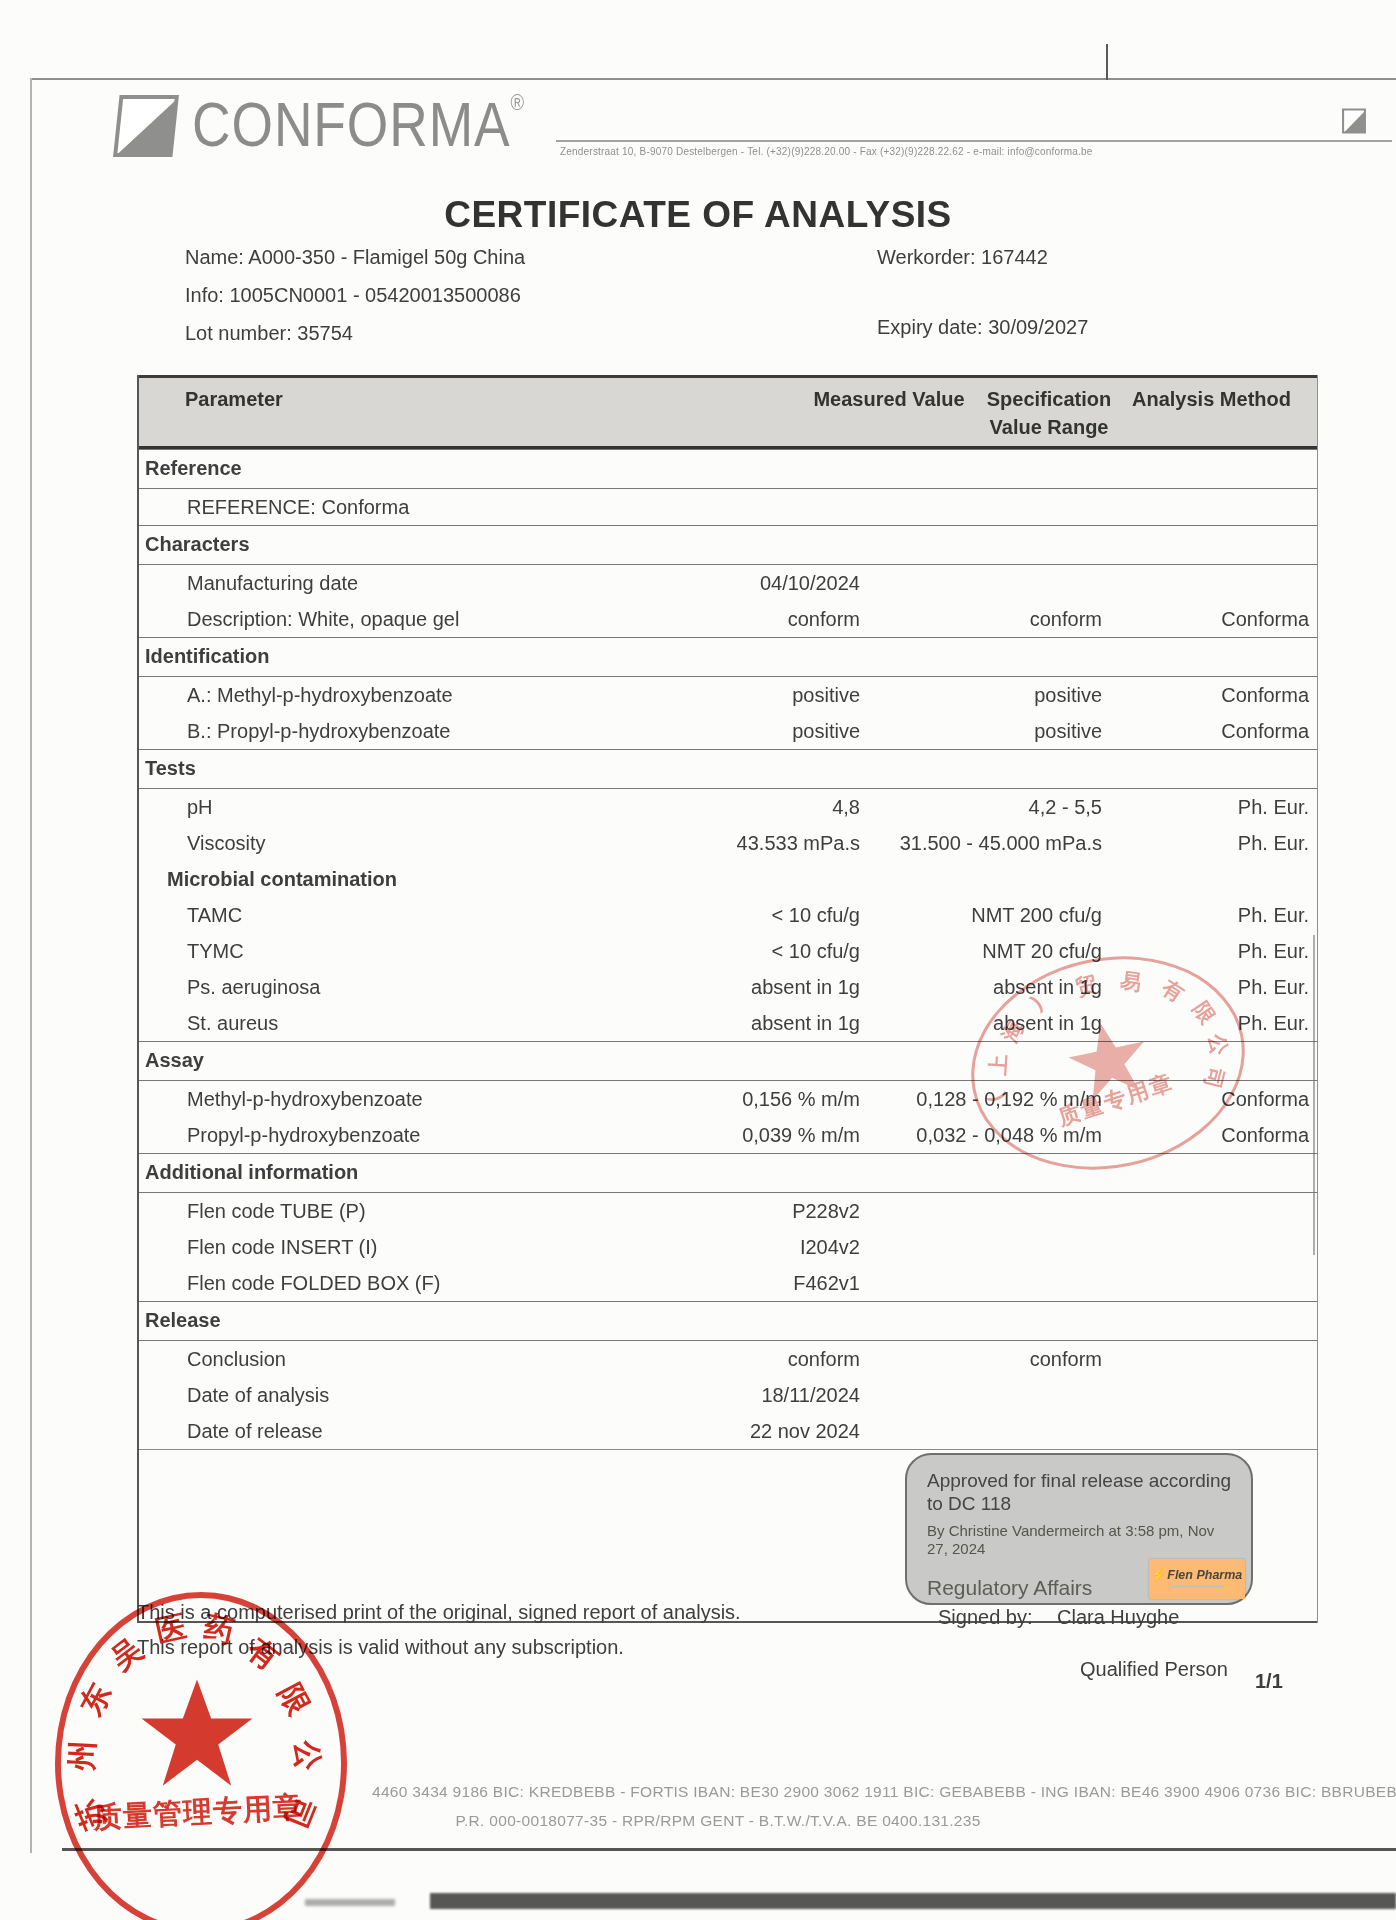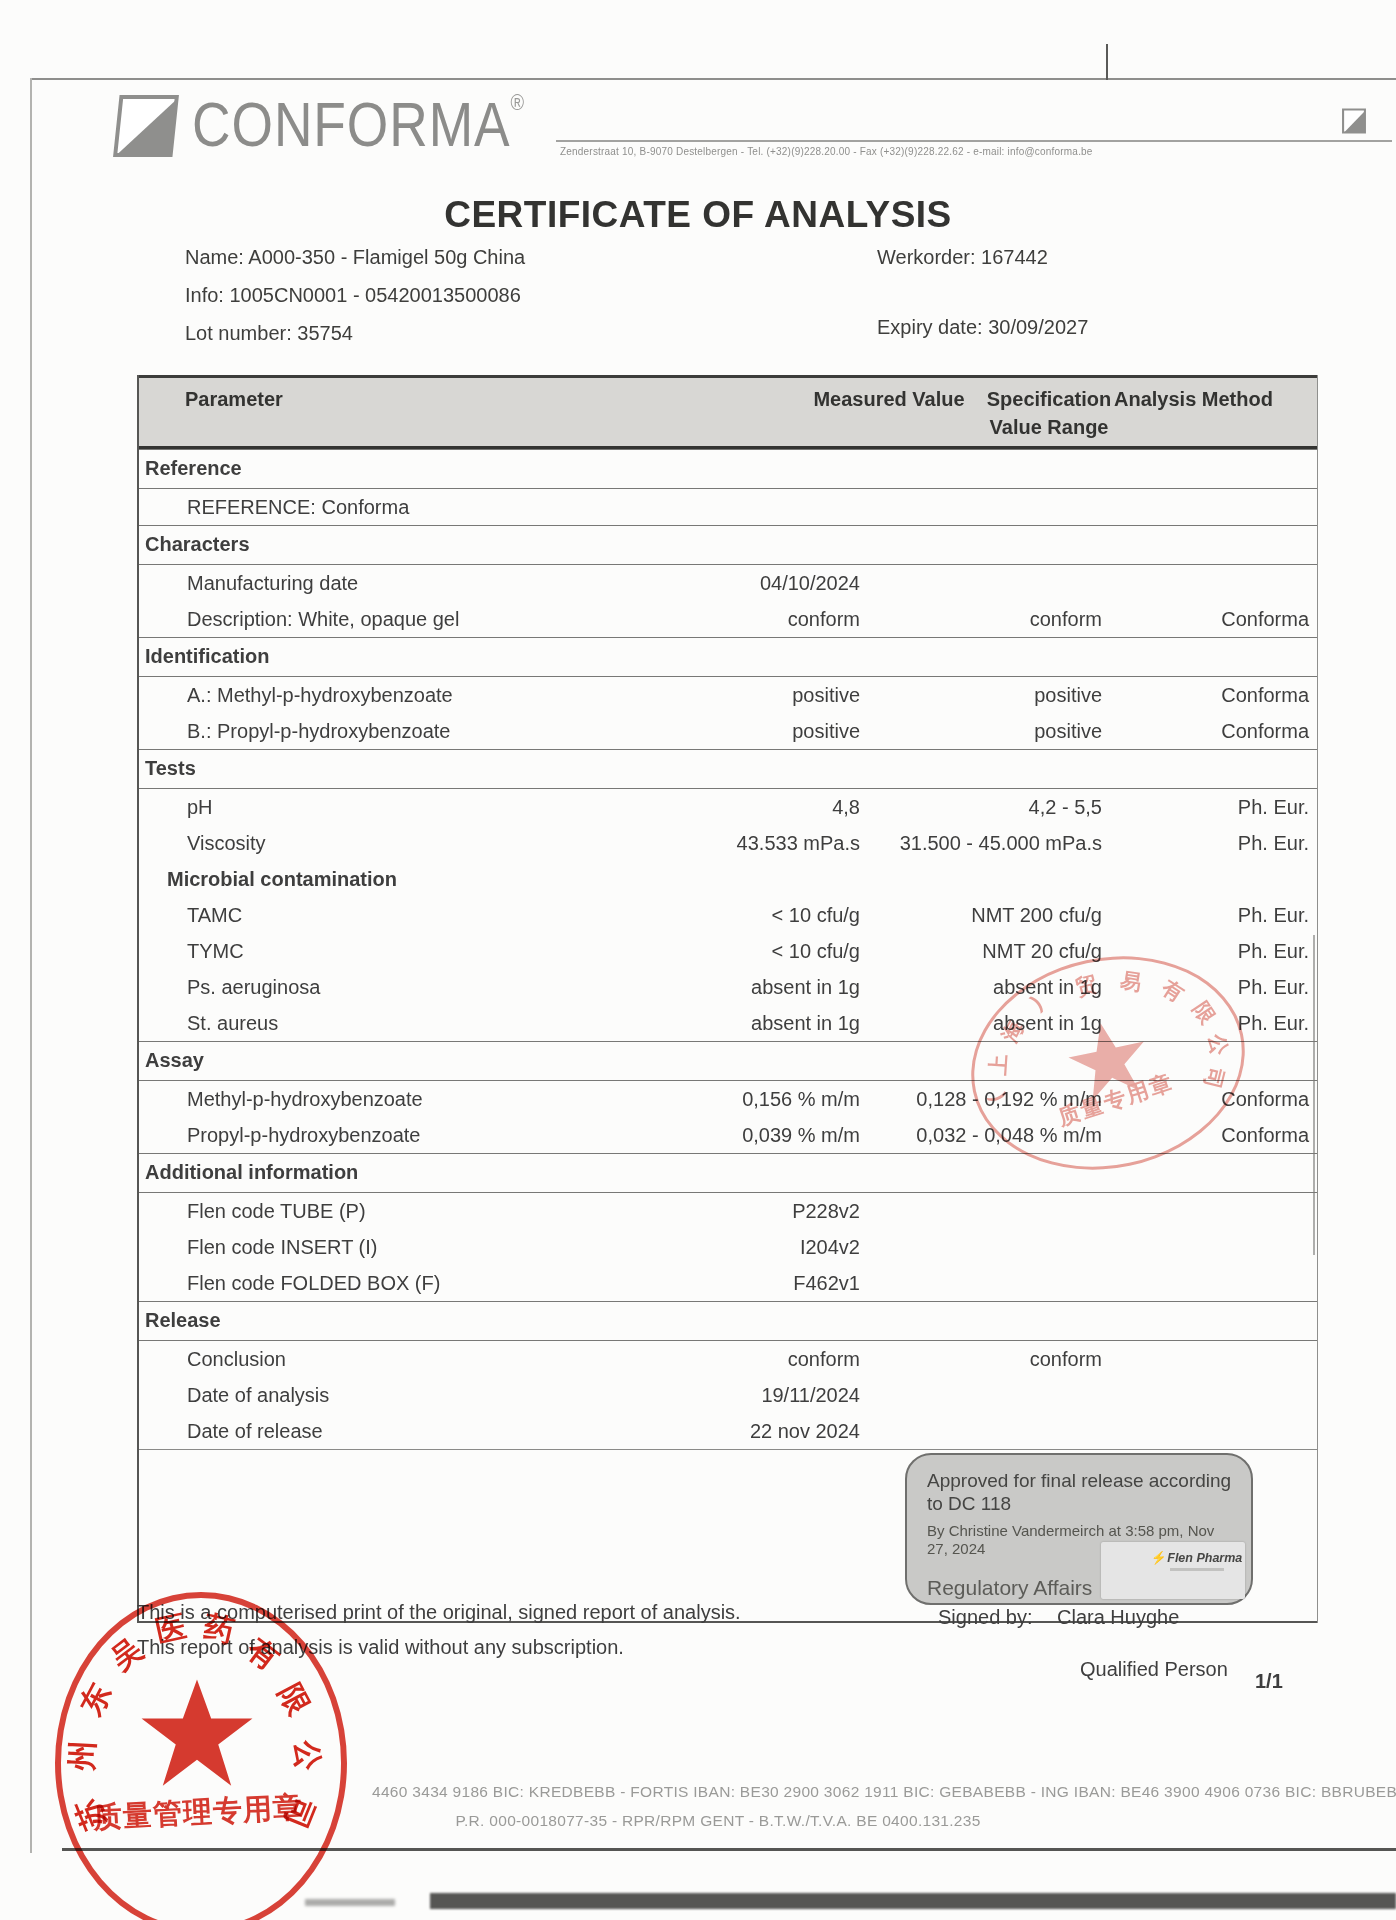"Analysis Method" .h-method { text-align: none -> center }
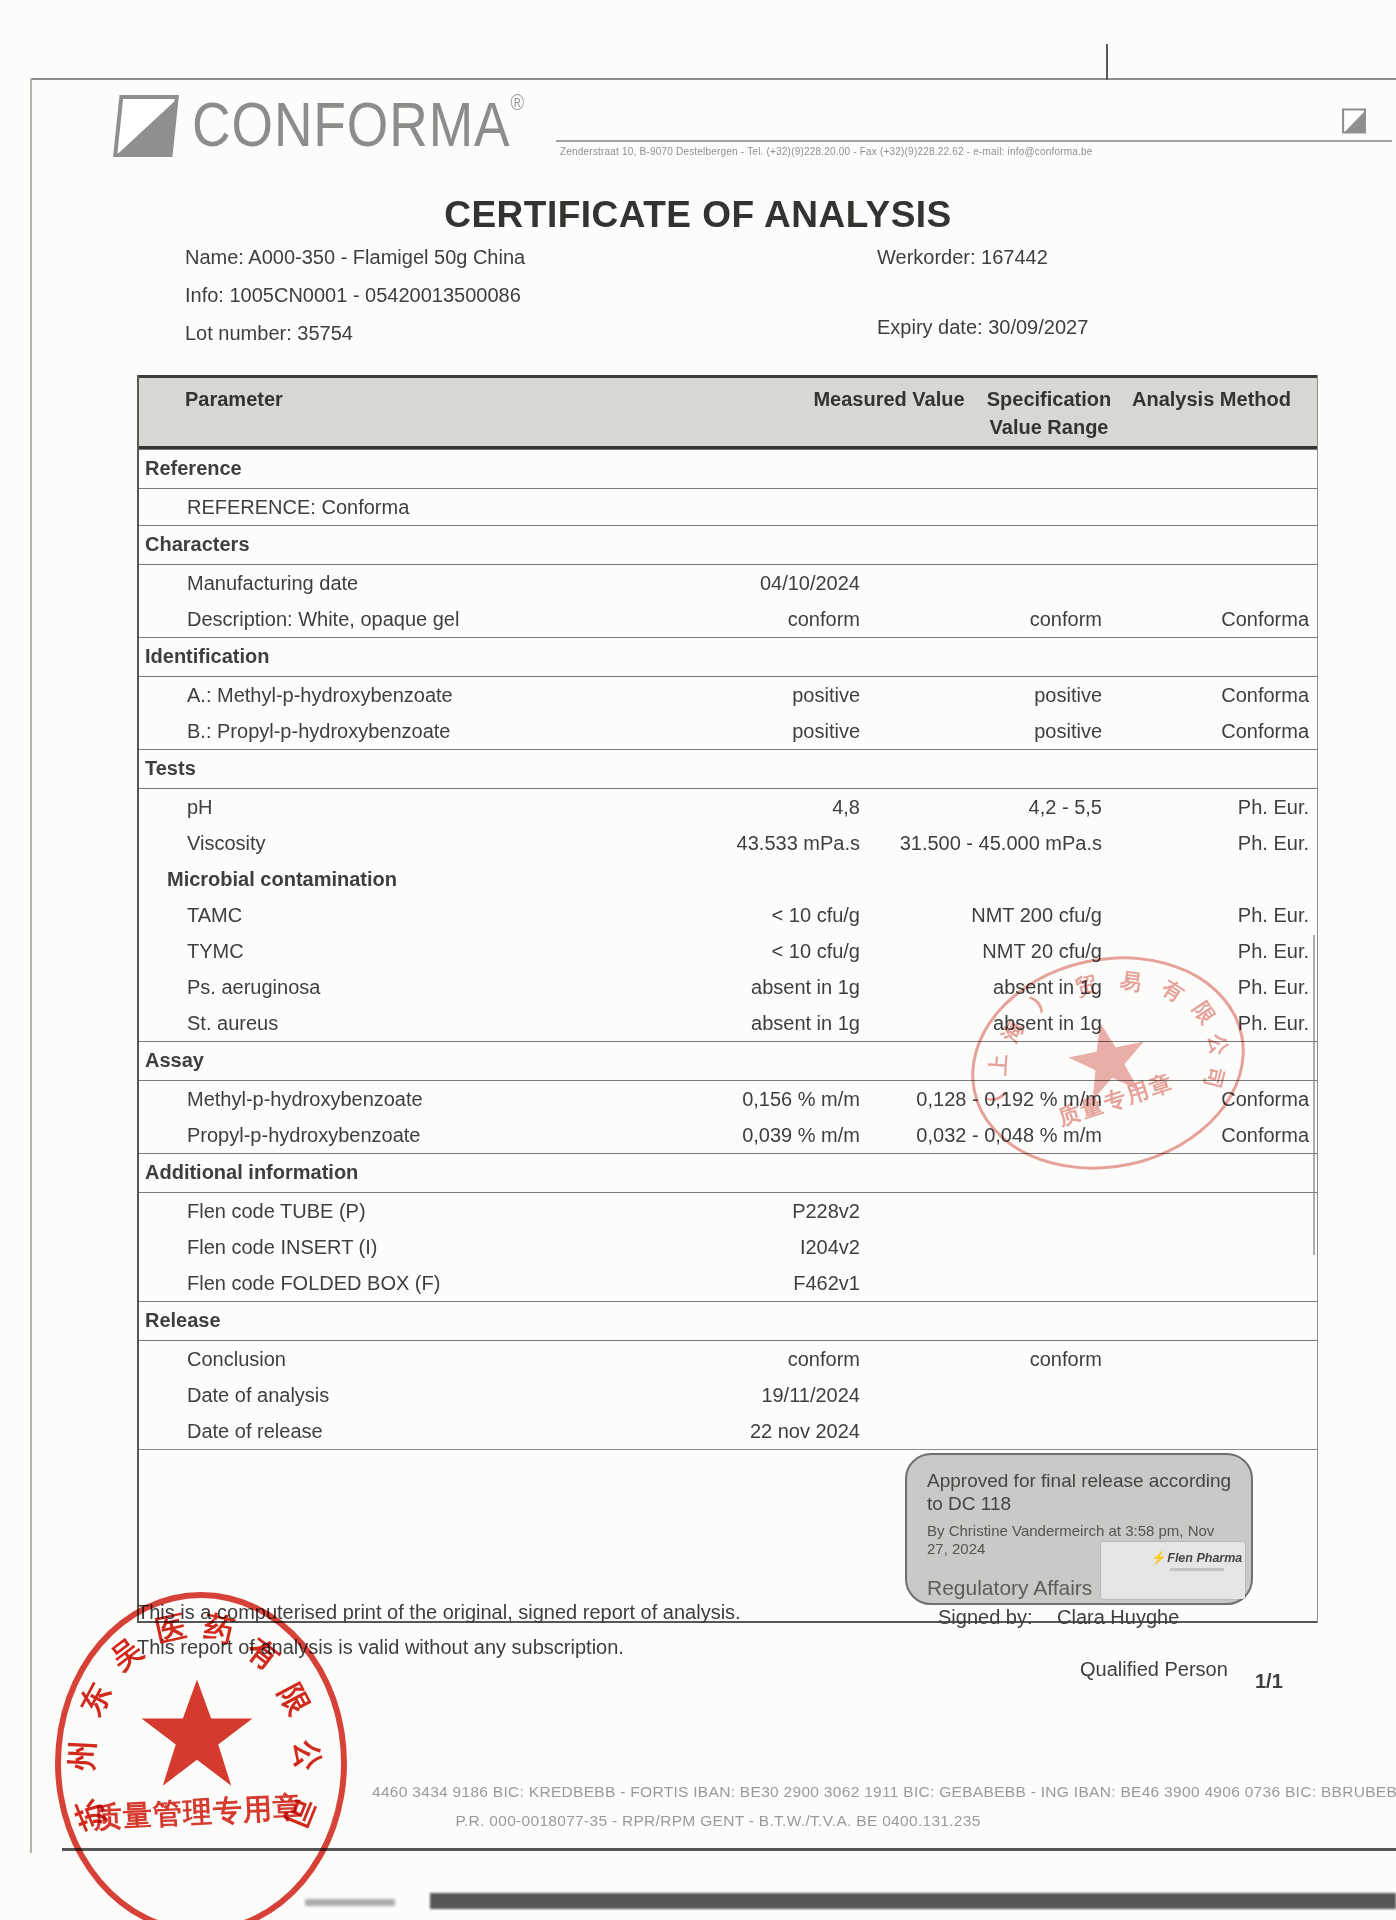"19/11/2024" span.cell { text: 19/11/2024 -> 18/11/2024 }
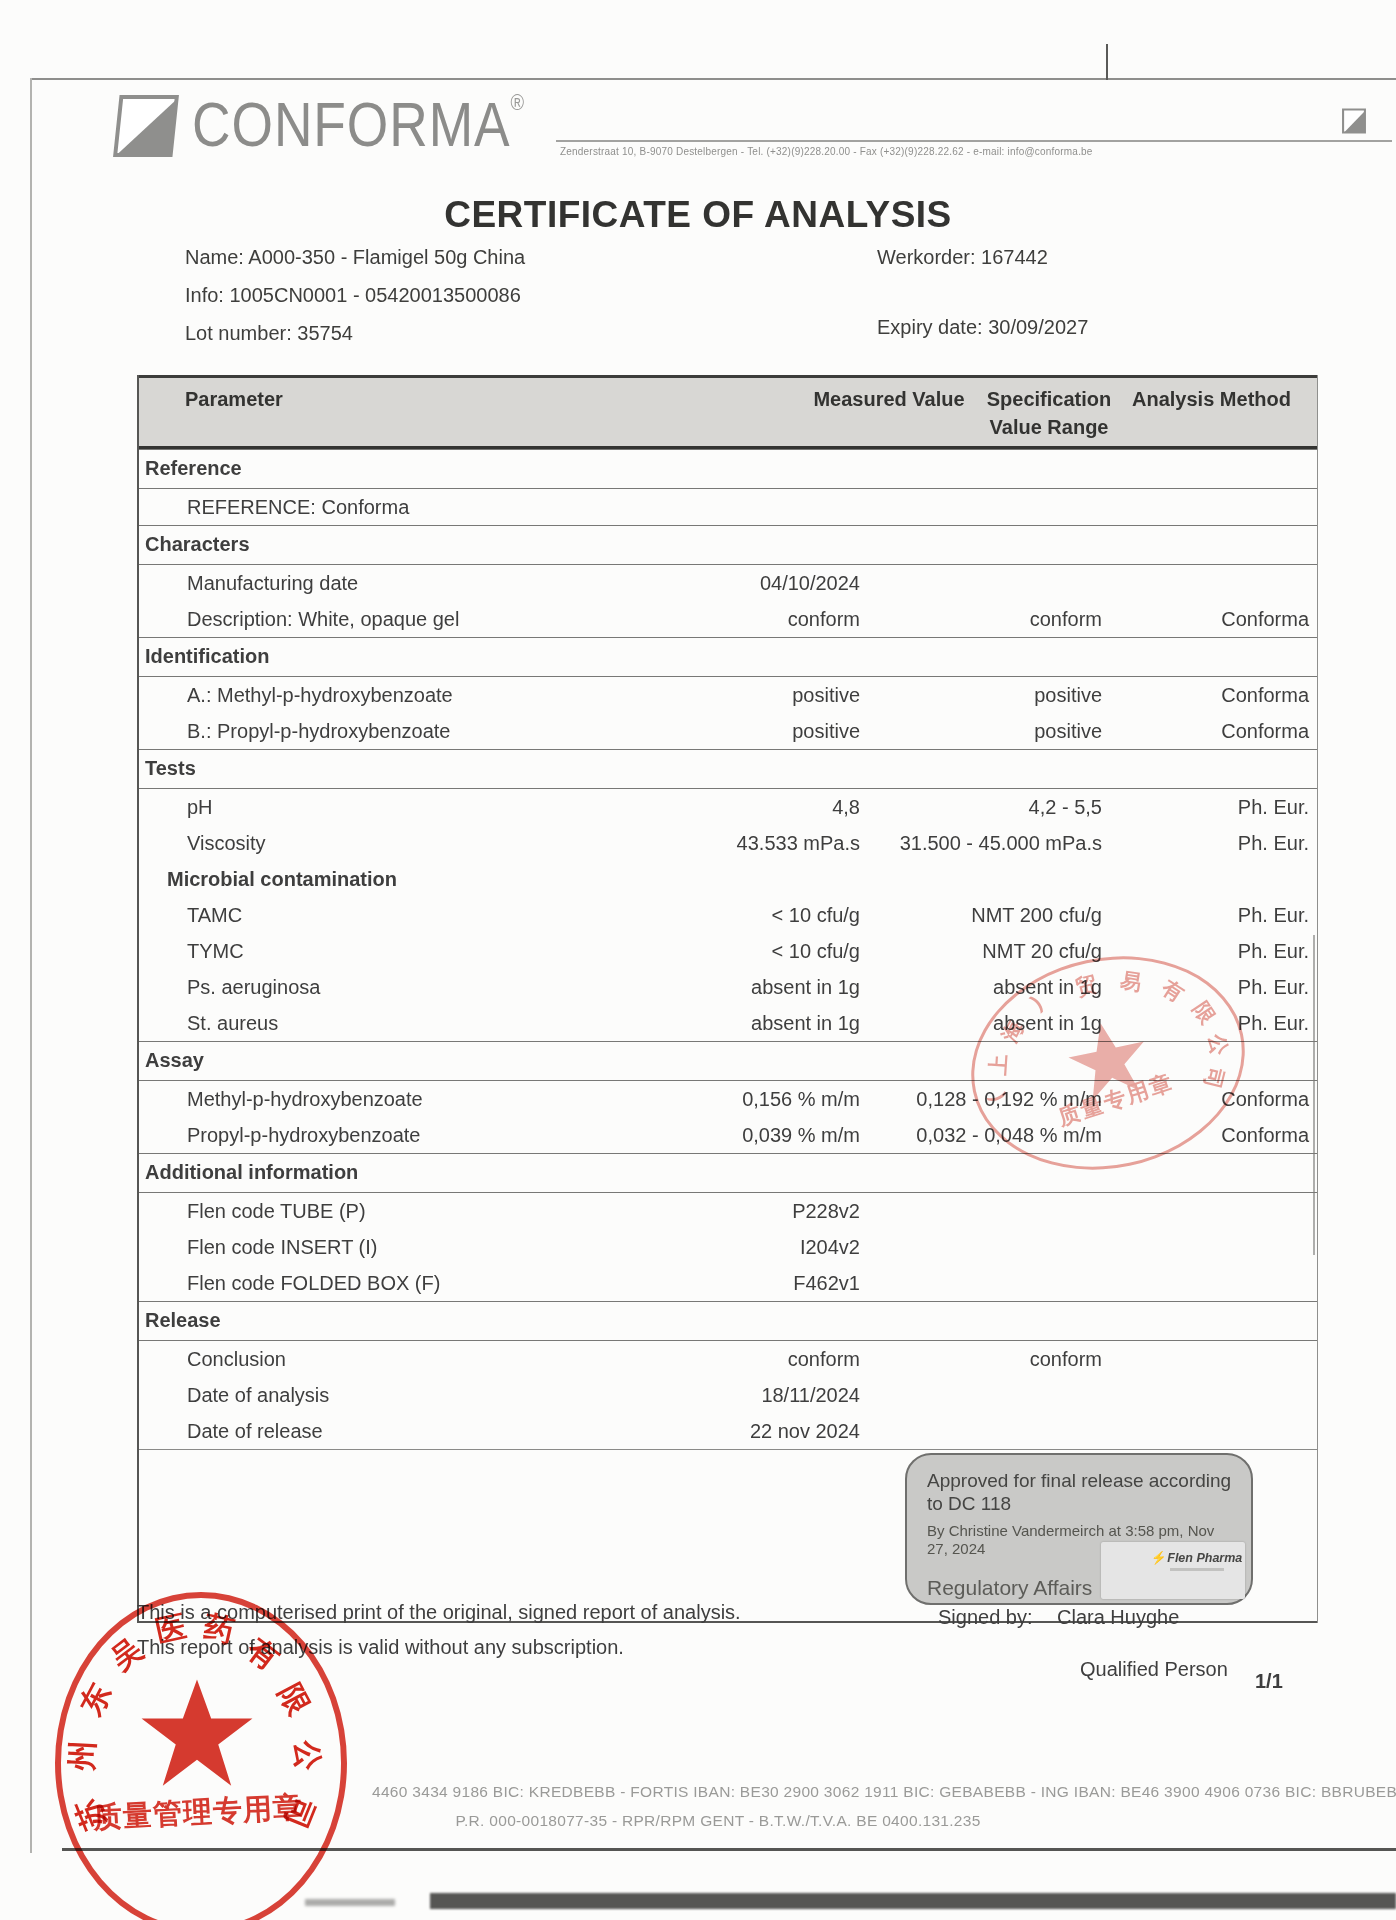"⚡Flen Pharma" .ap-chip { background: #e5e5e5 -> #fdba74; height: 57px -> 40px; padding-left: 48px -> none }
